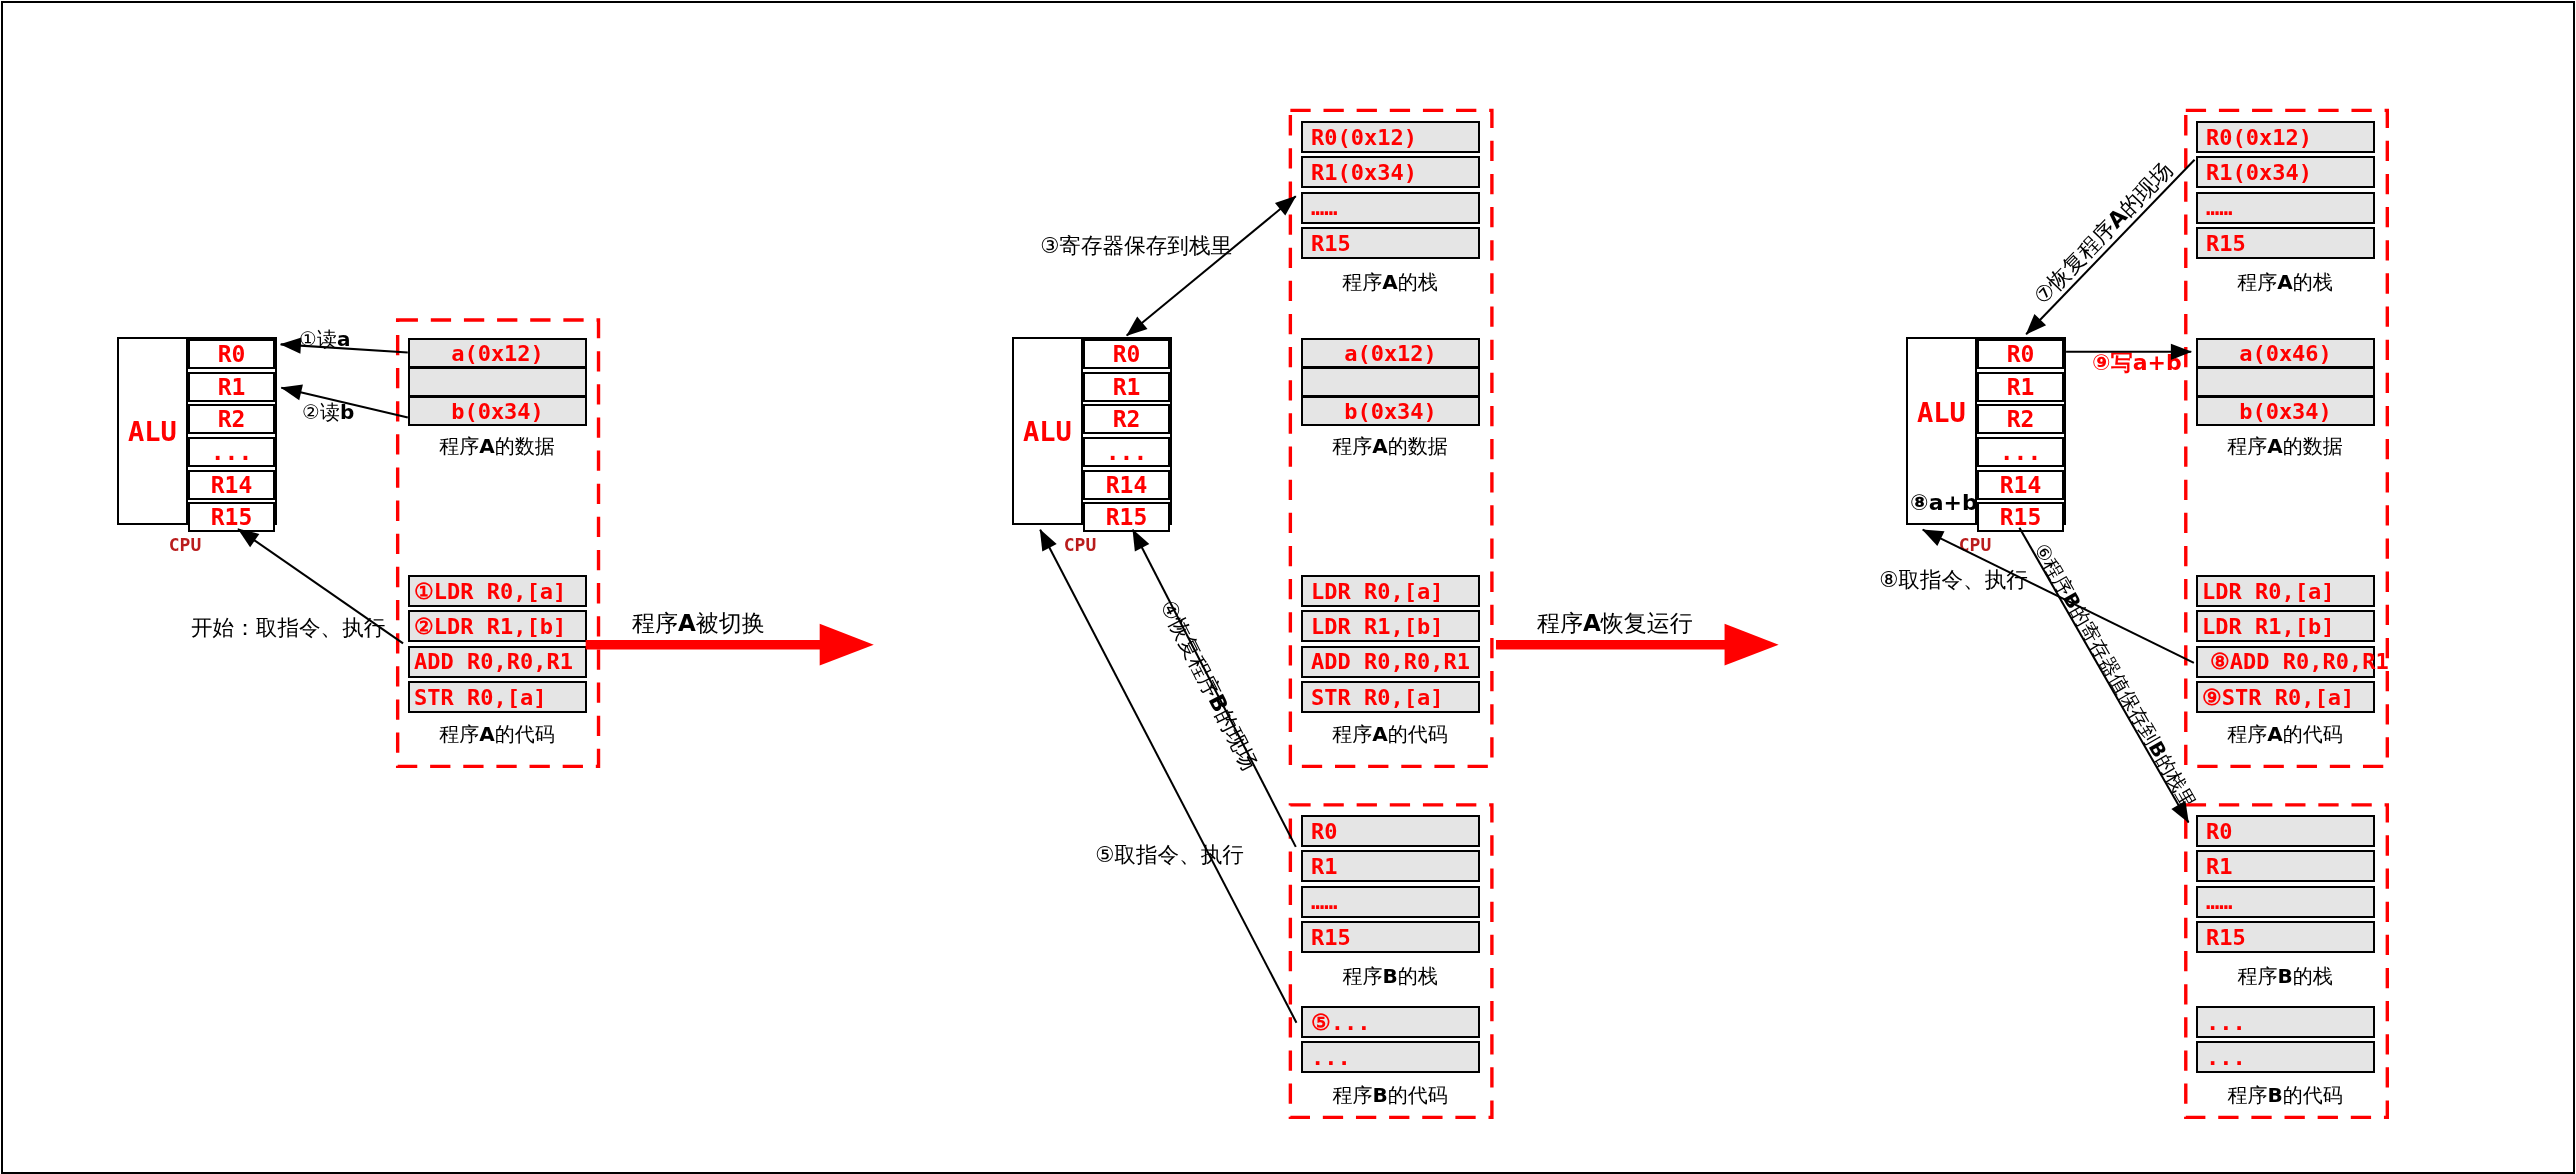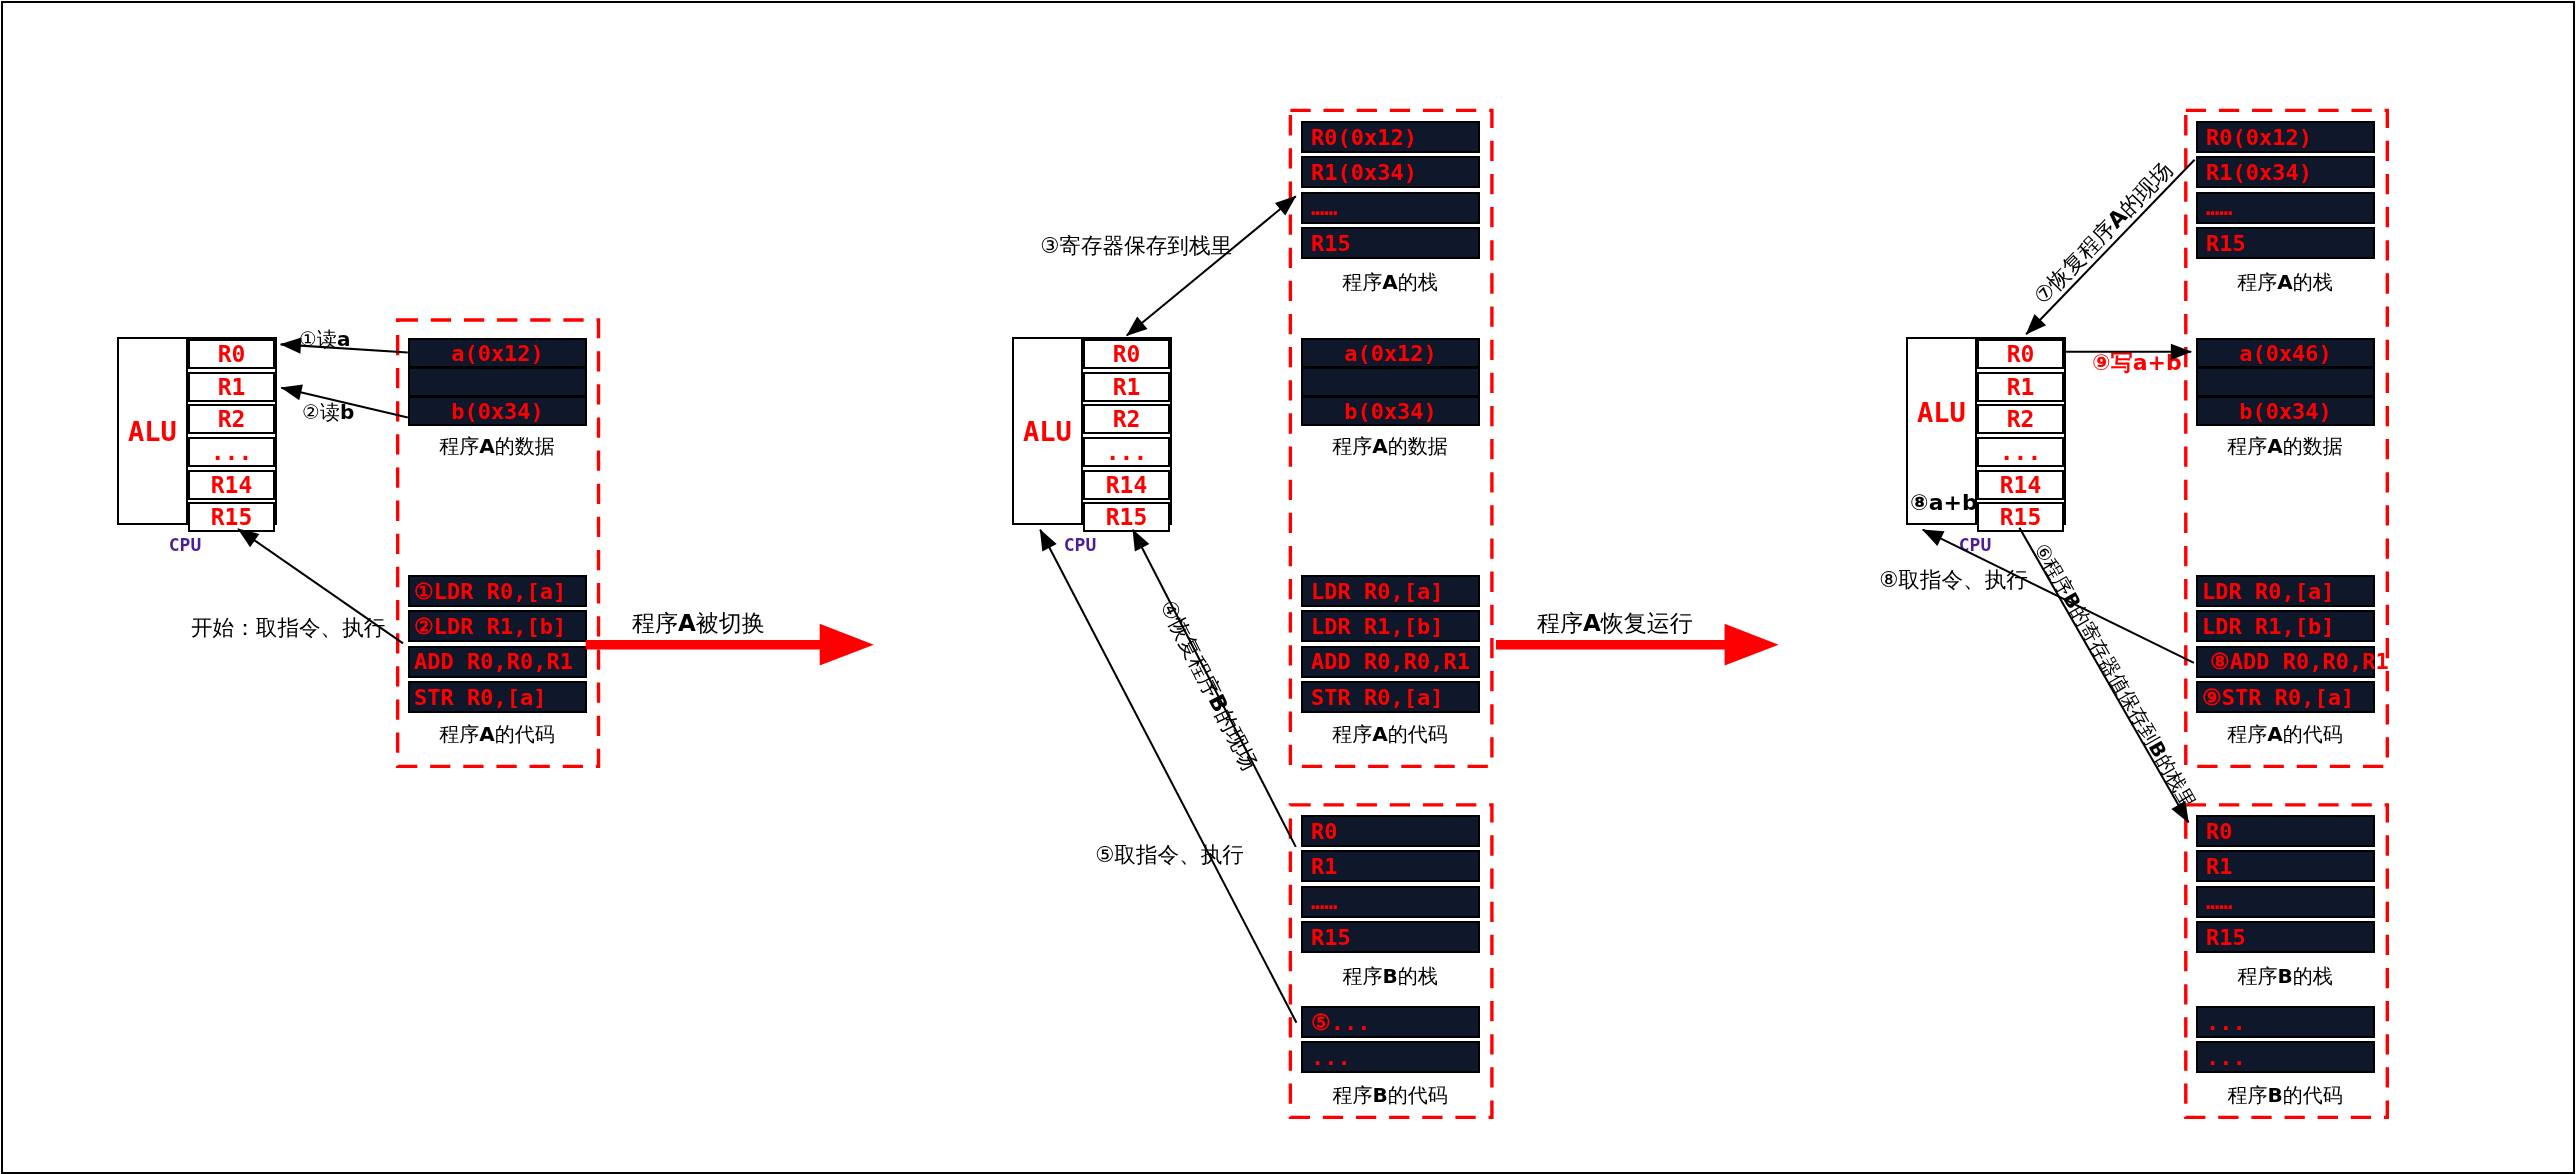"R0(0x12)" .cell { background: #0f172a -> #e5e5e5 }
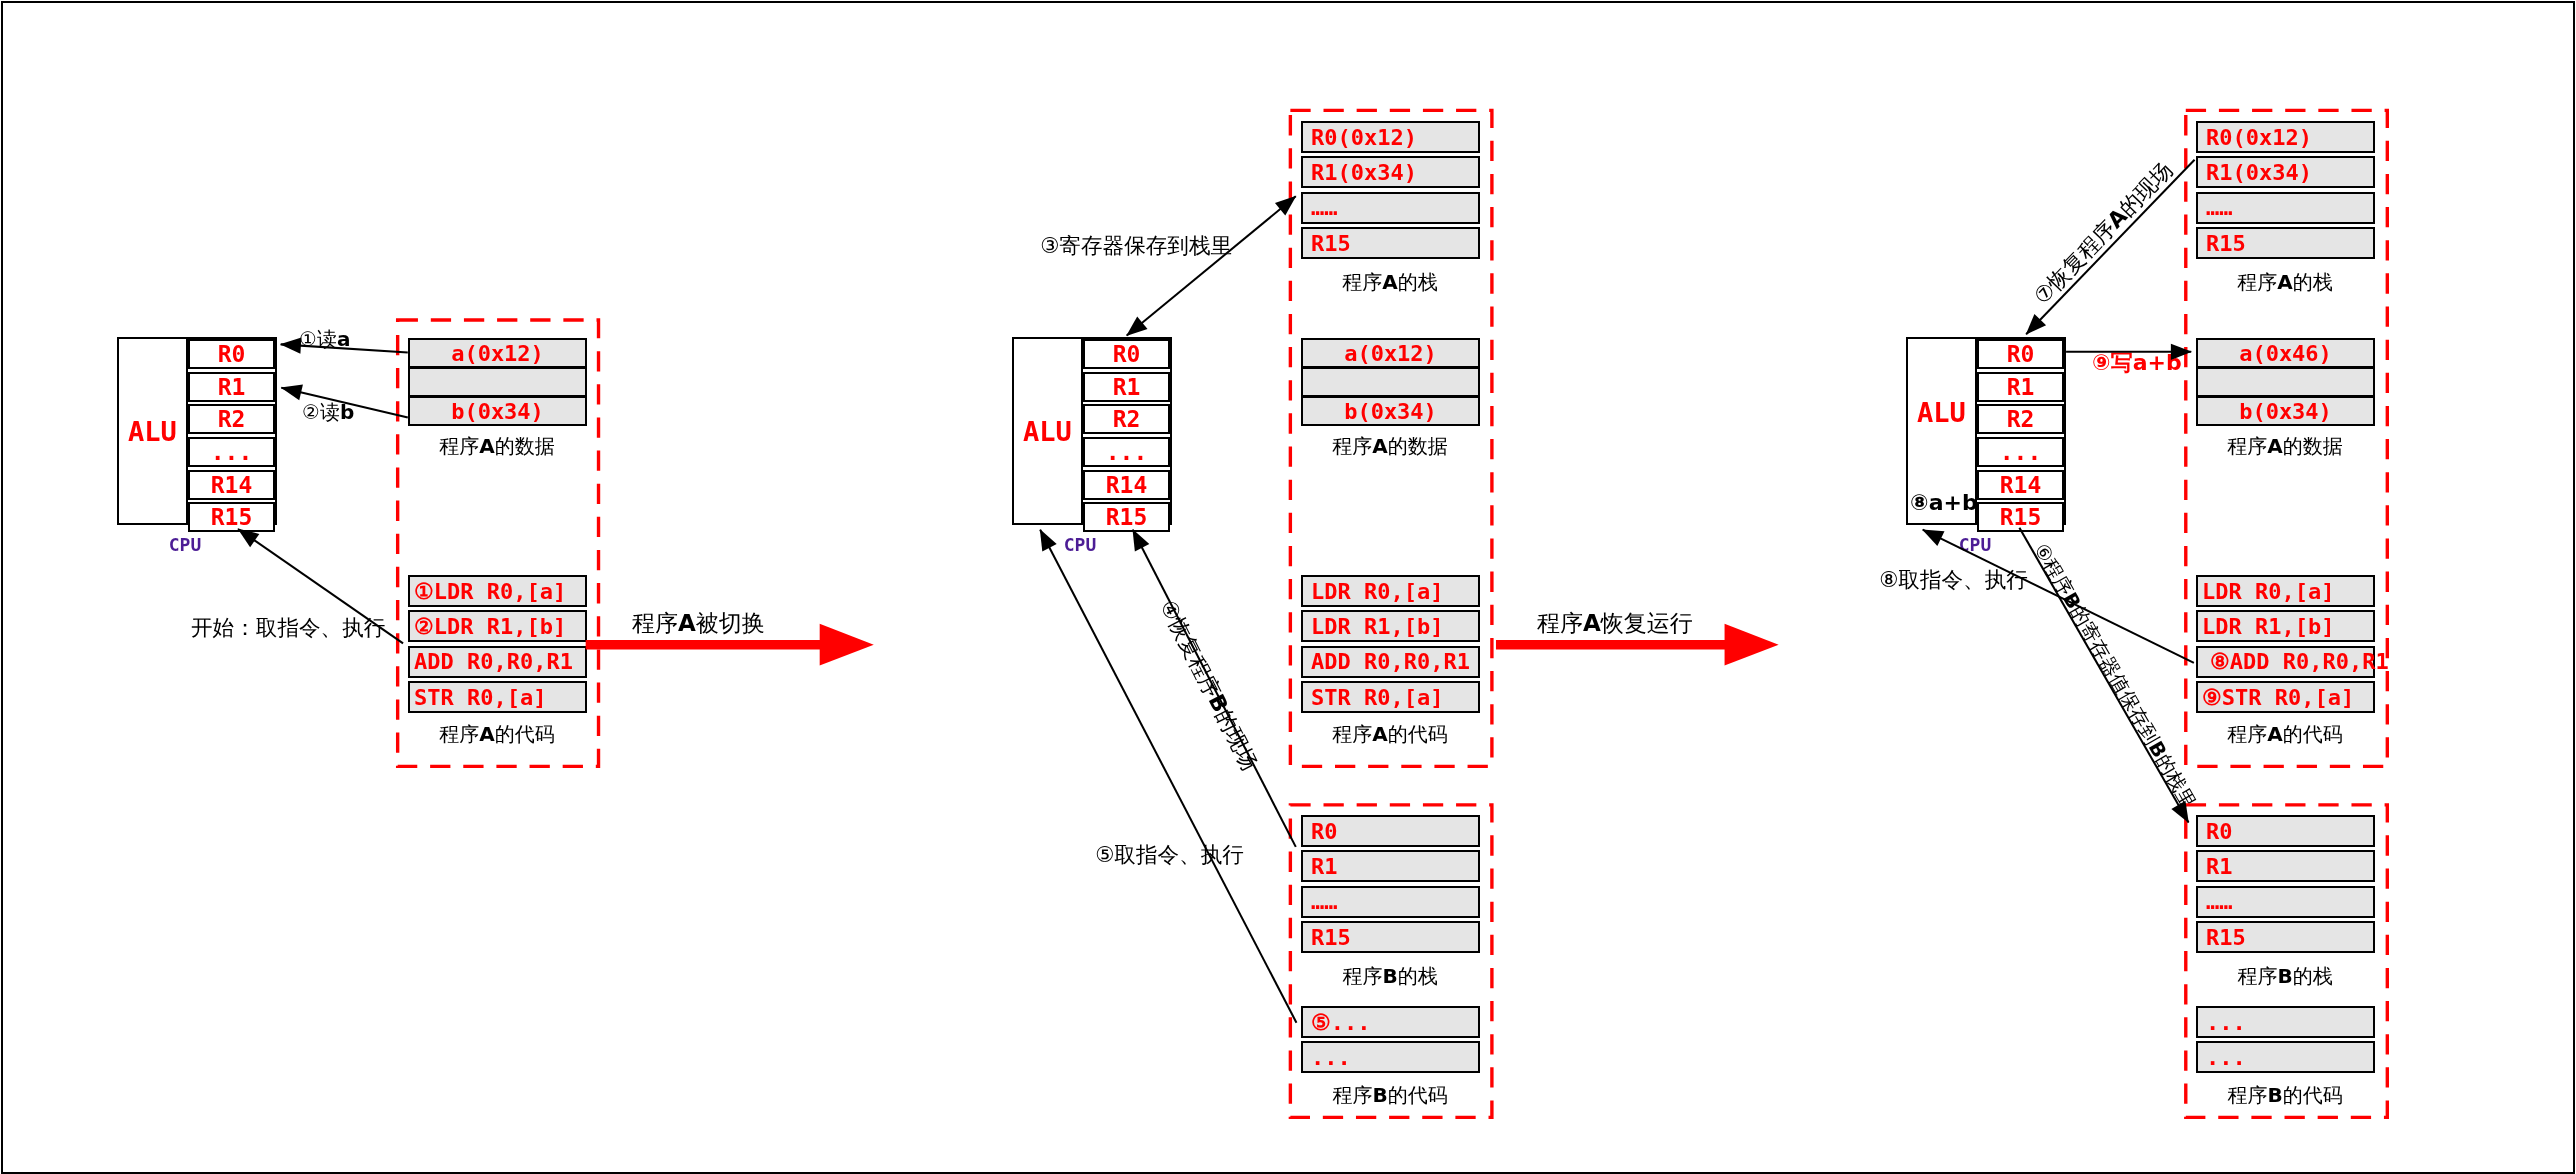"CPU" .cpuname { color: #4c1d95 -> #b91c1c }
